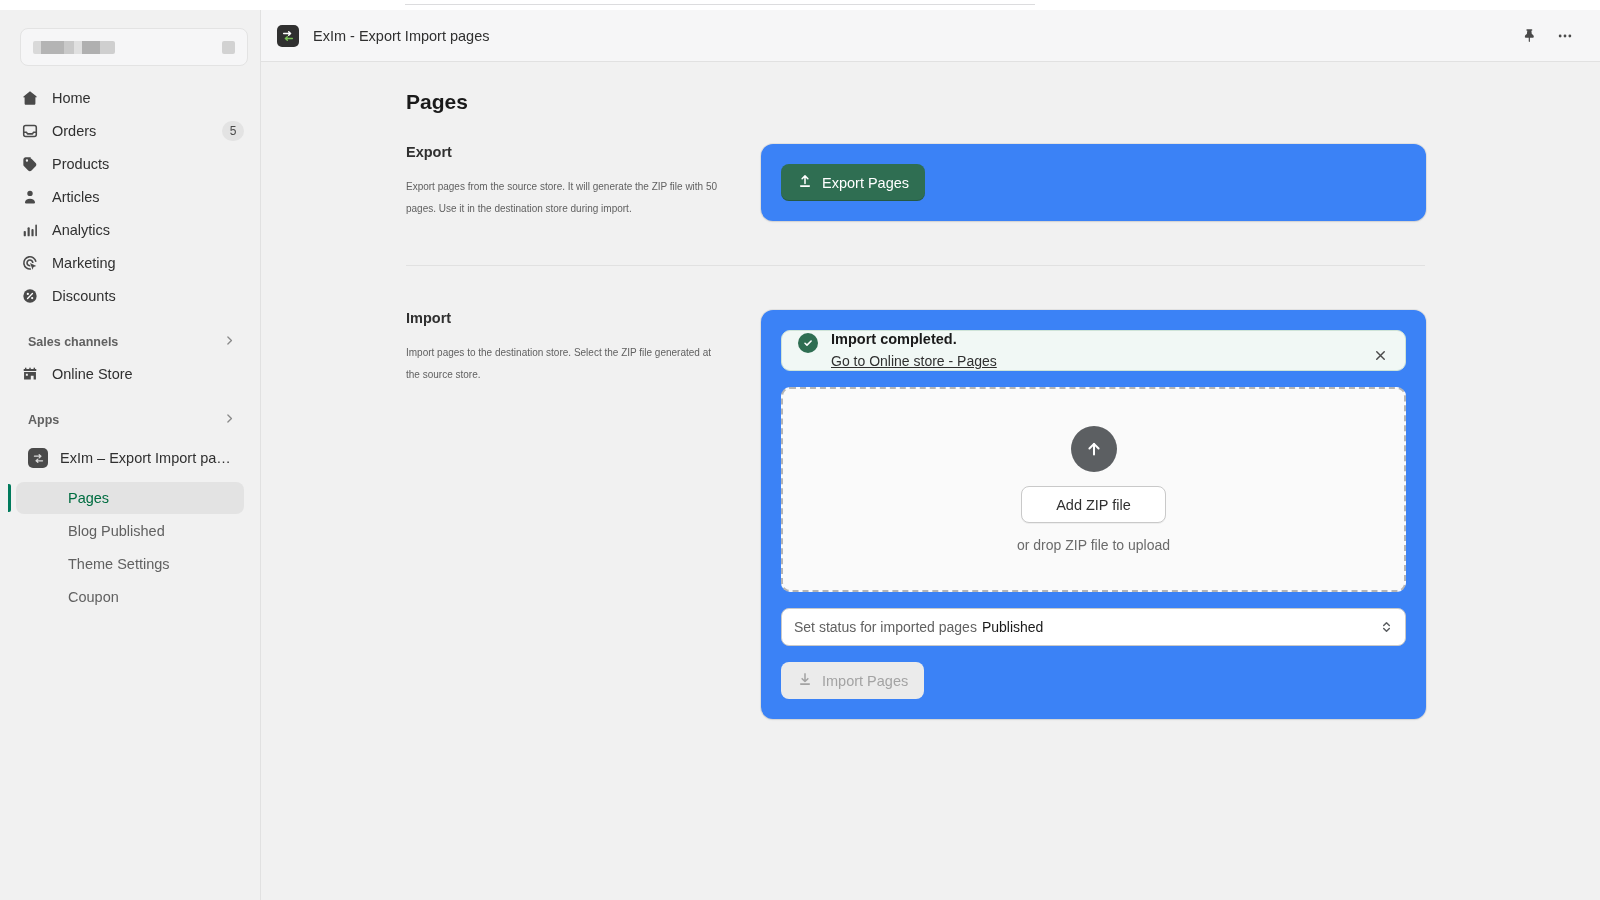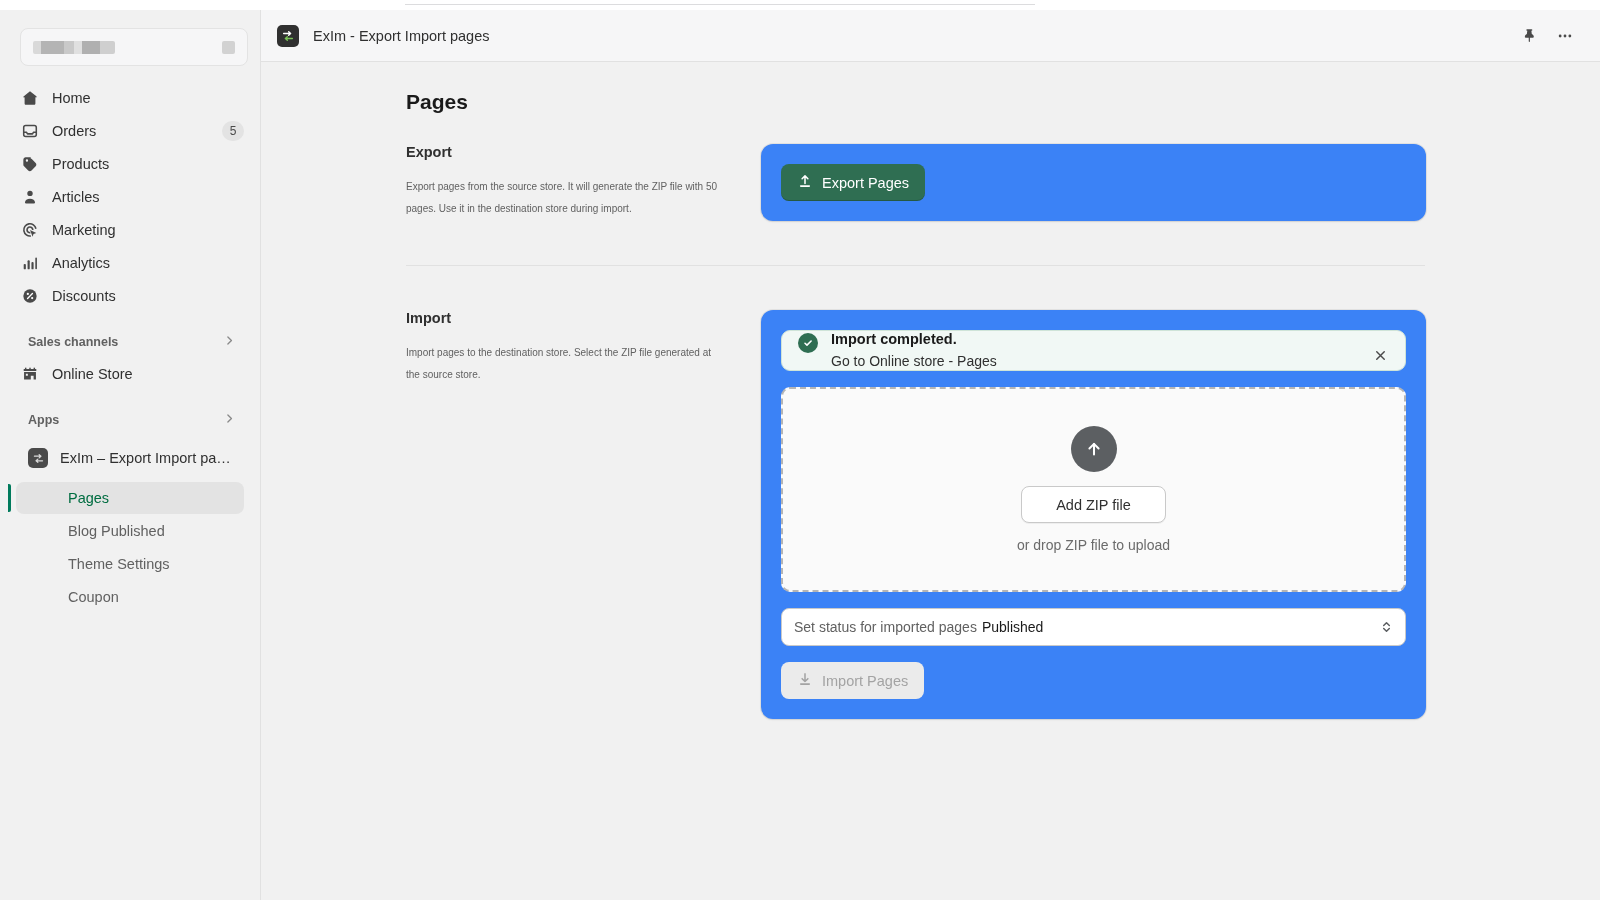"Marketing" div.nav-item { order: before "Analytics" -> after "Analytics" }
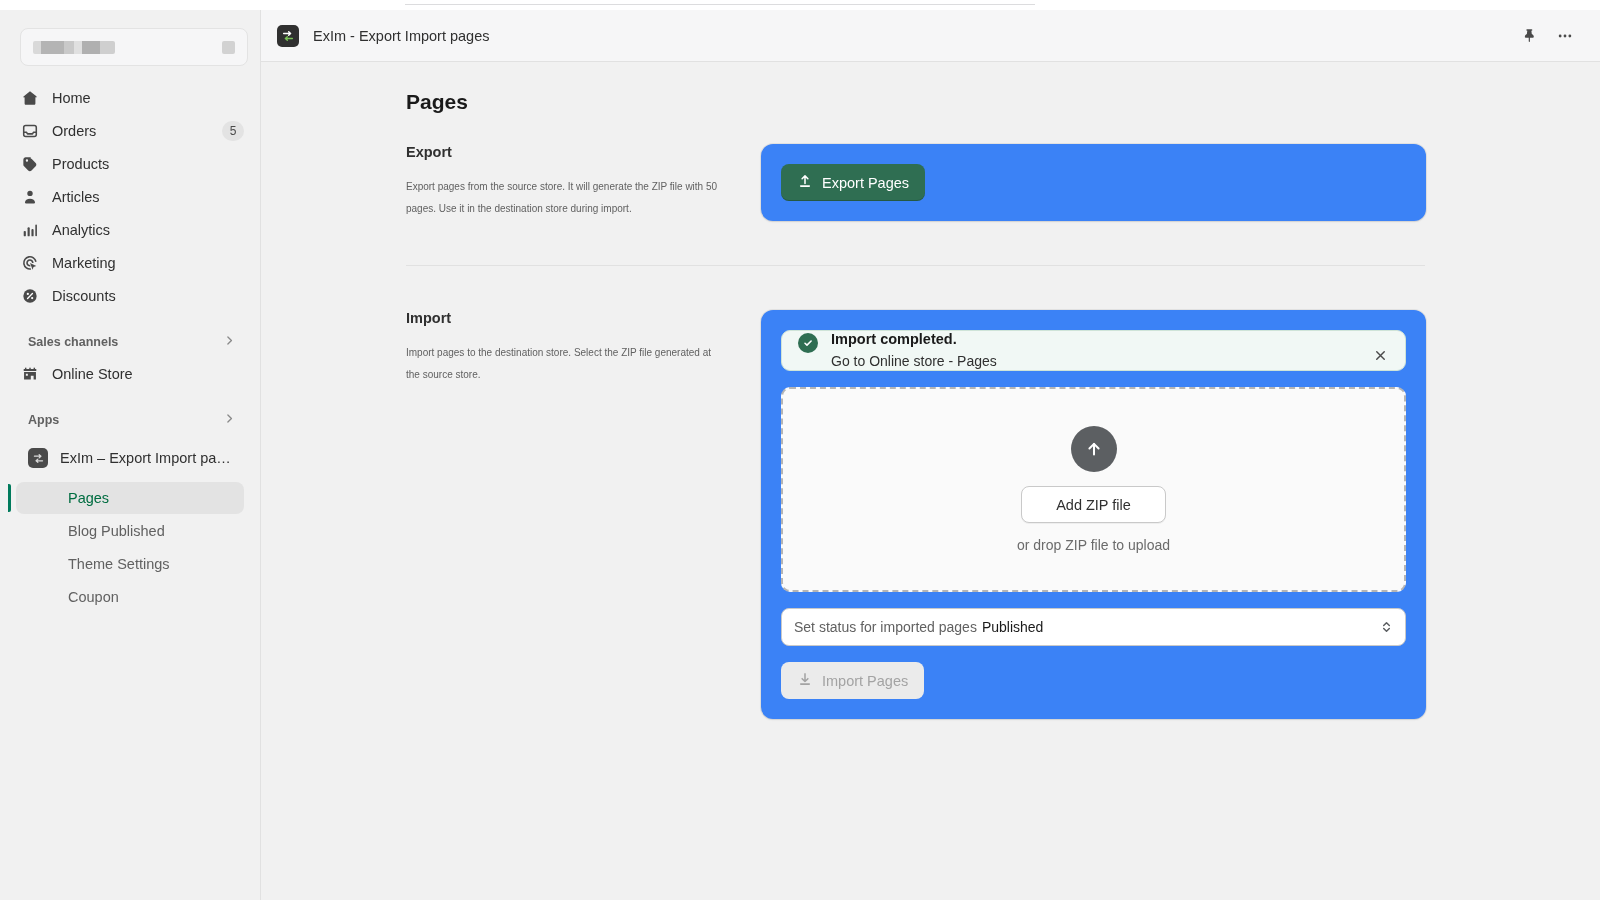"Go to Online store -" .banner-link { text-decoration: none -> underline }
